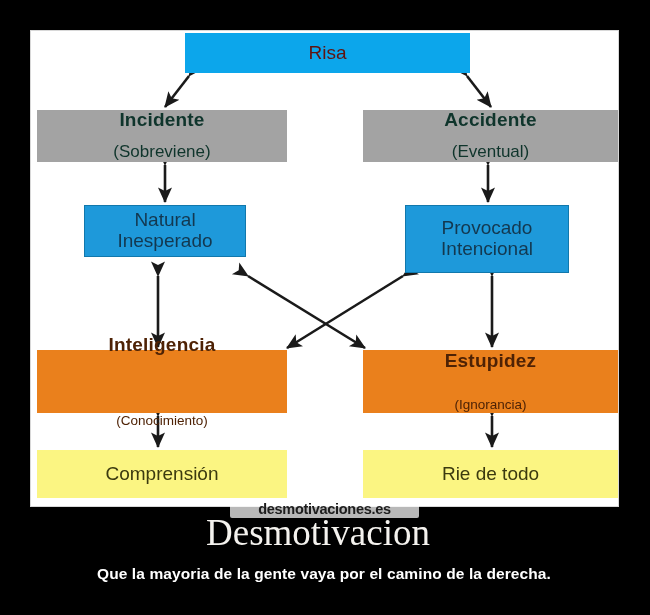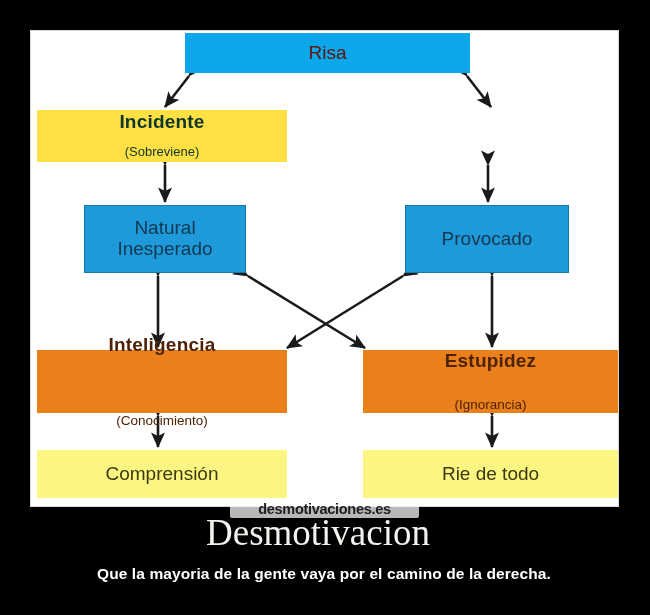"Incidente" .node-green { background: #fde047 -> #a3a3a3 }
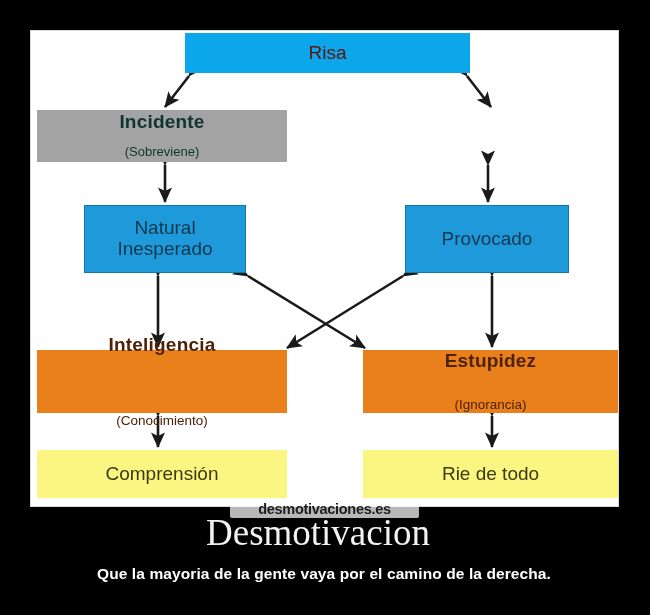"Accidente" div.node { html: none -> <div> <span>Accidente</span> <span>(Eventual)</span> </div> }
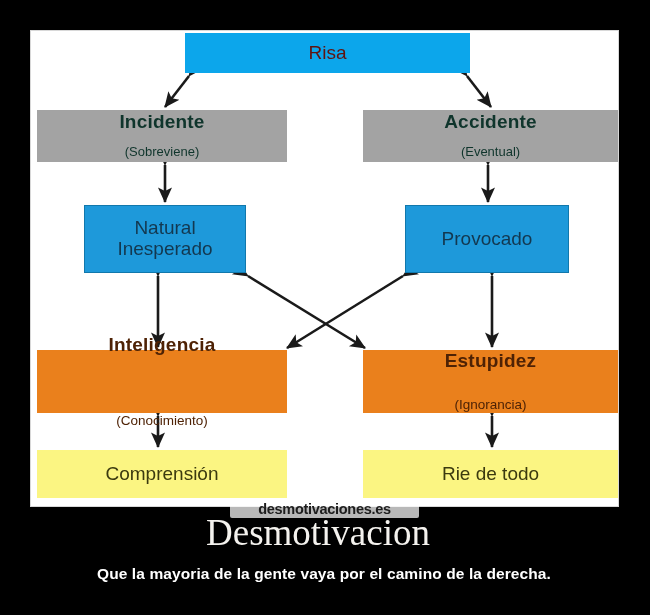"(Sobreviene)" .node-green .sub { font-size: 13px -> 17px }
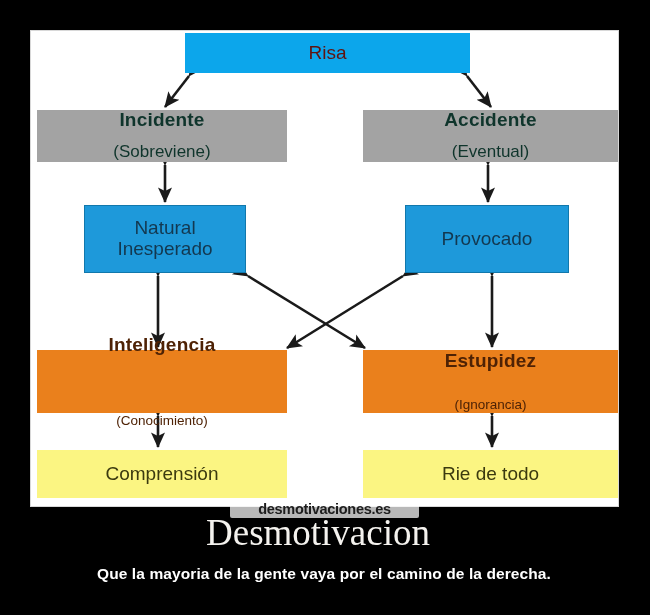"Natural" #node-natural { height: 68px -> 52px }
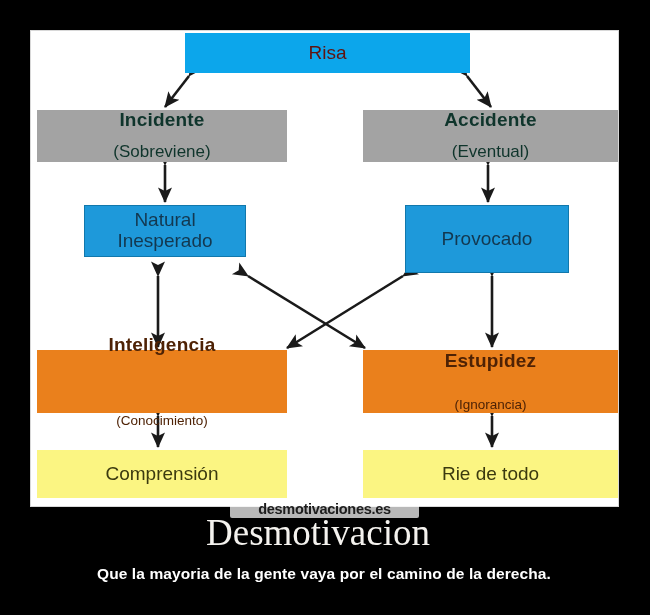"Intencional" span.main { html: none -> <span>Intencional</span> }
